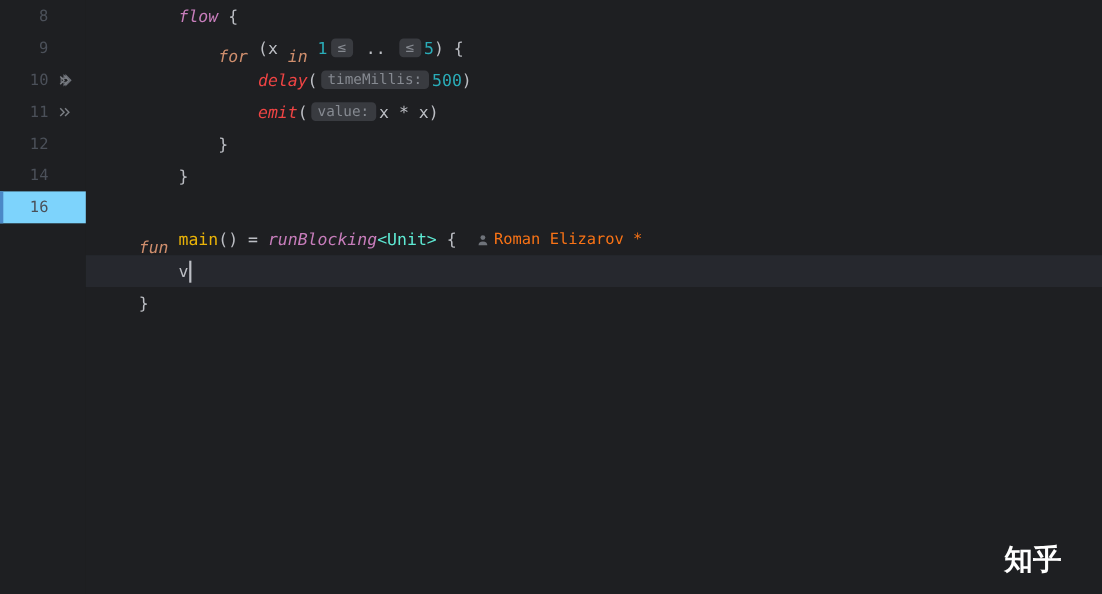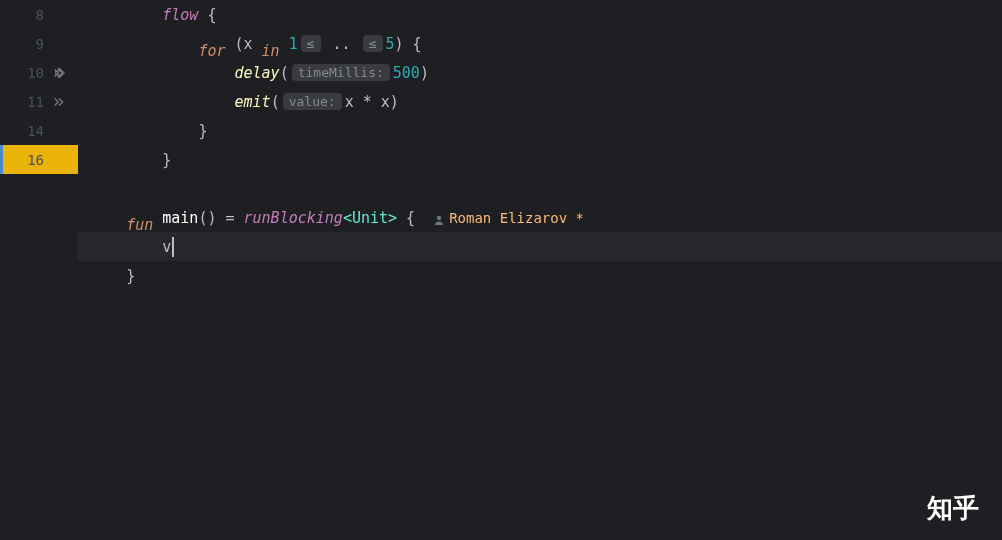"delay" .fn-call { color: #fef9c3 -> #ef4444 }
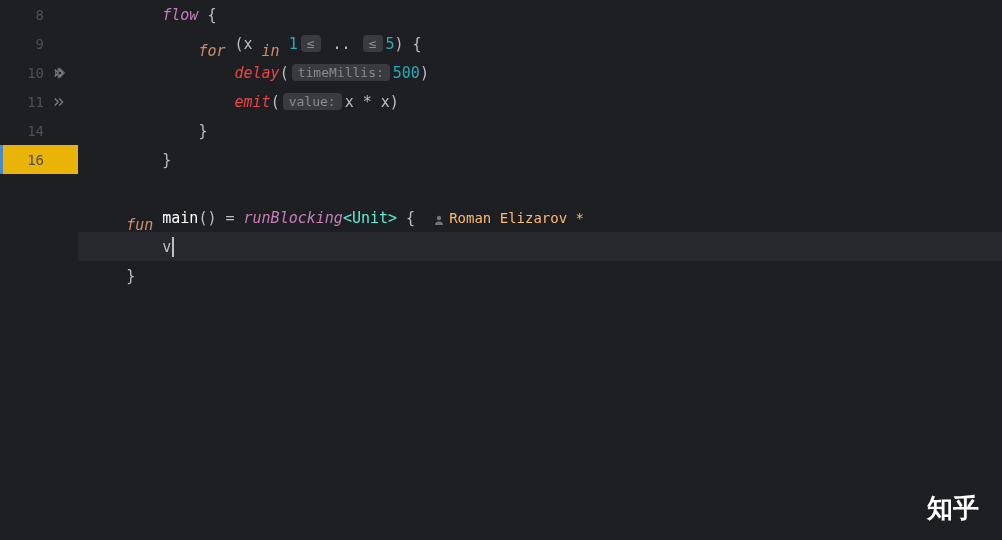"12" div.gutter-row { html: none -> <div> <span>12</span> <span></span> </div> }
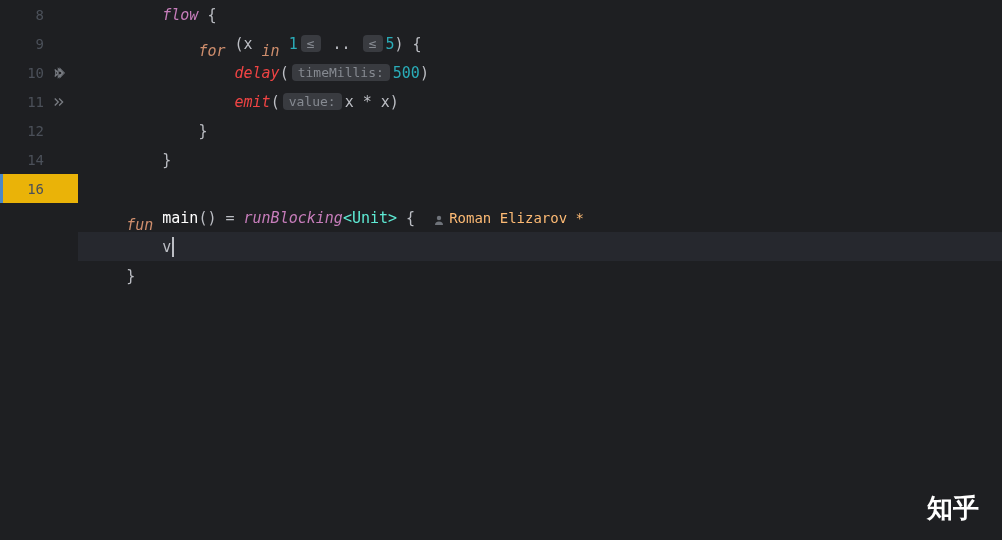"16" div.gutter-row { background: #eab308 -> #7dd3fc }
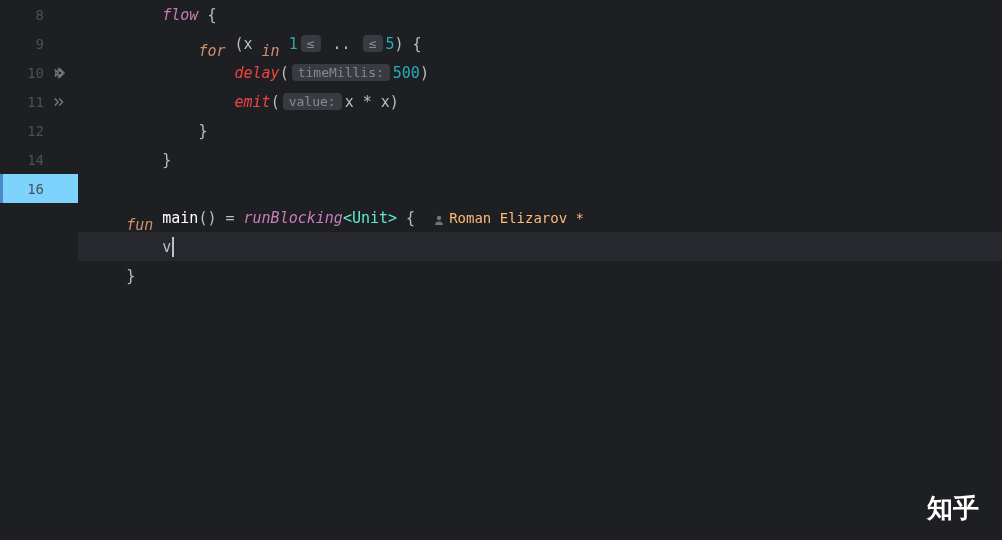"main" span { color: #ffffff -> #eab308 }
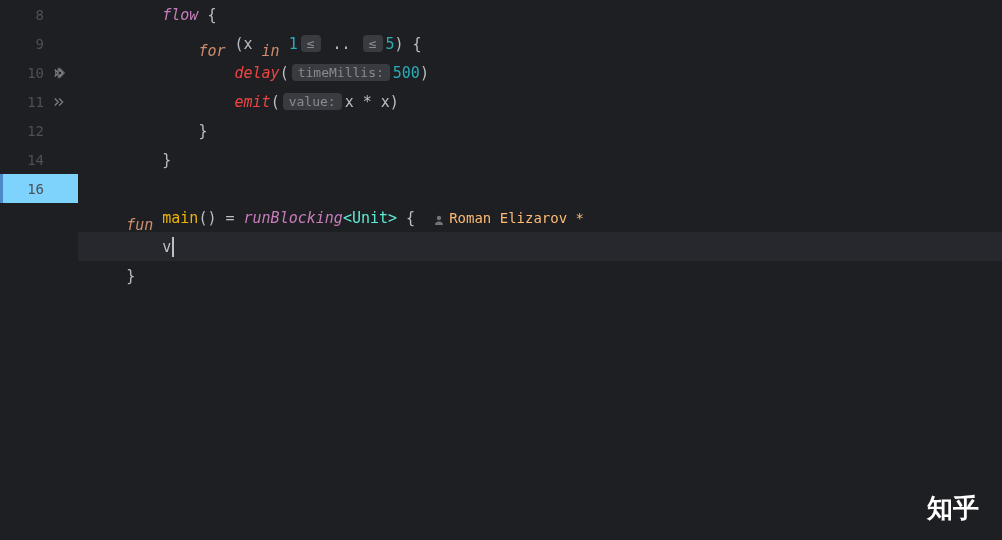"Roman Elizarov *" .author-hint { color: #fdba74 -> #f97316 }
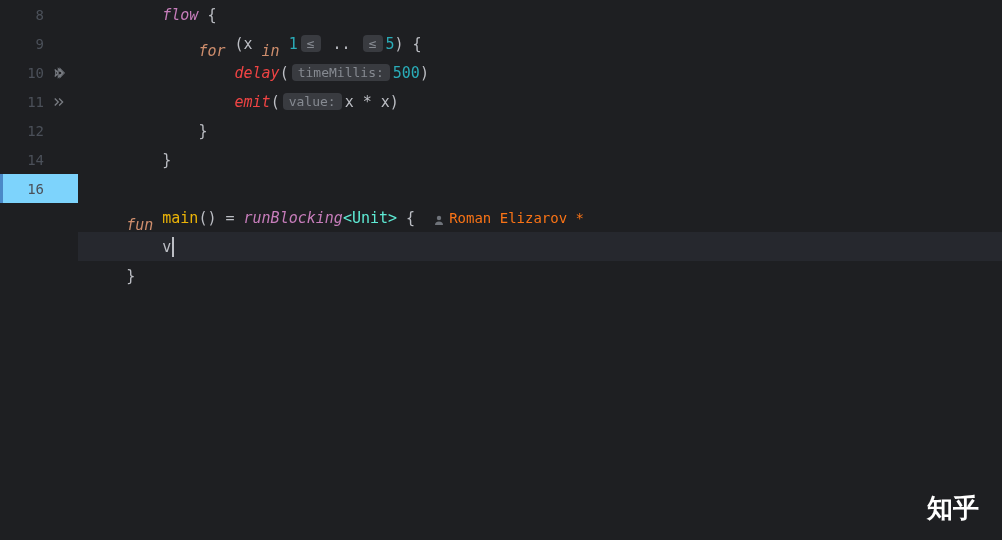"知乎" .watermark { right: 23px -> 37px }
